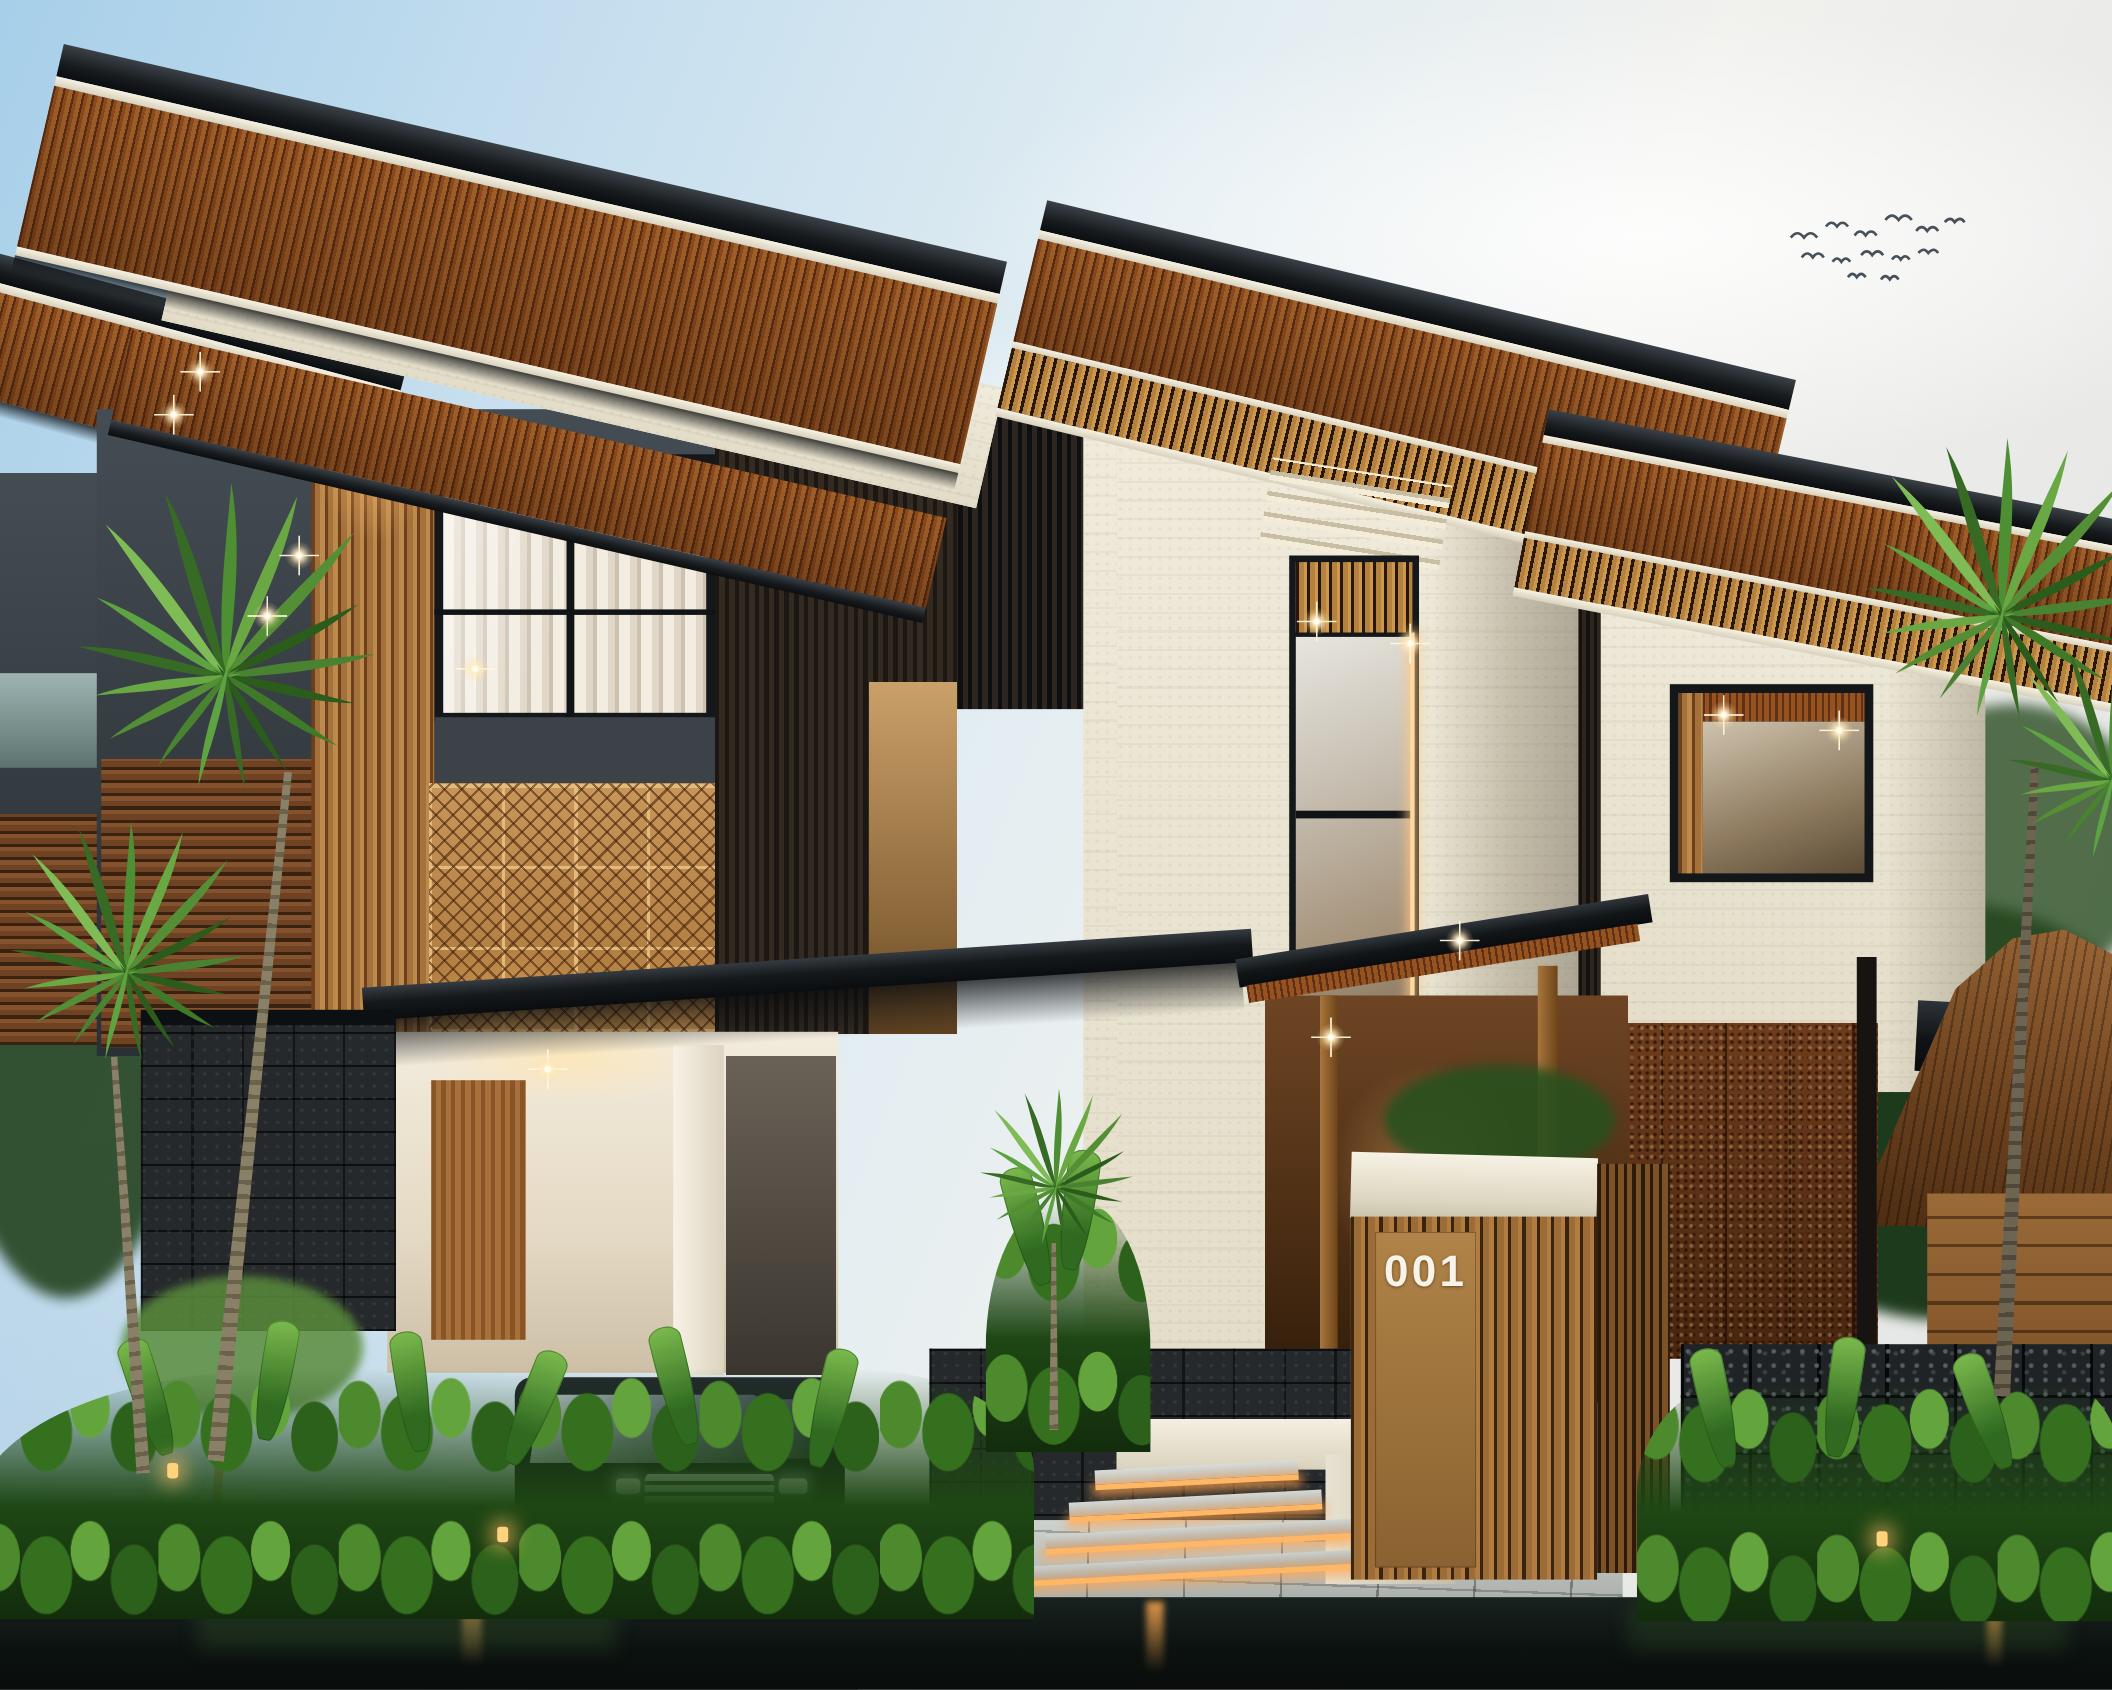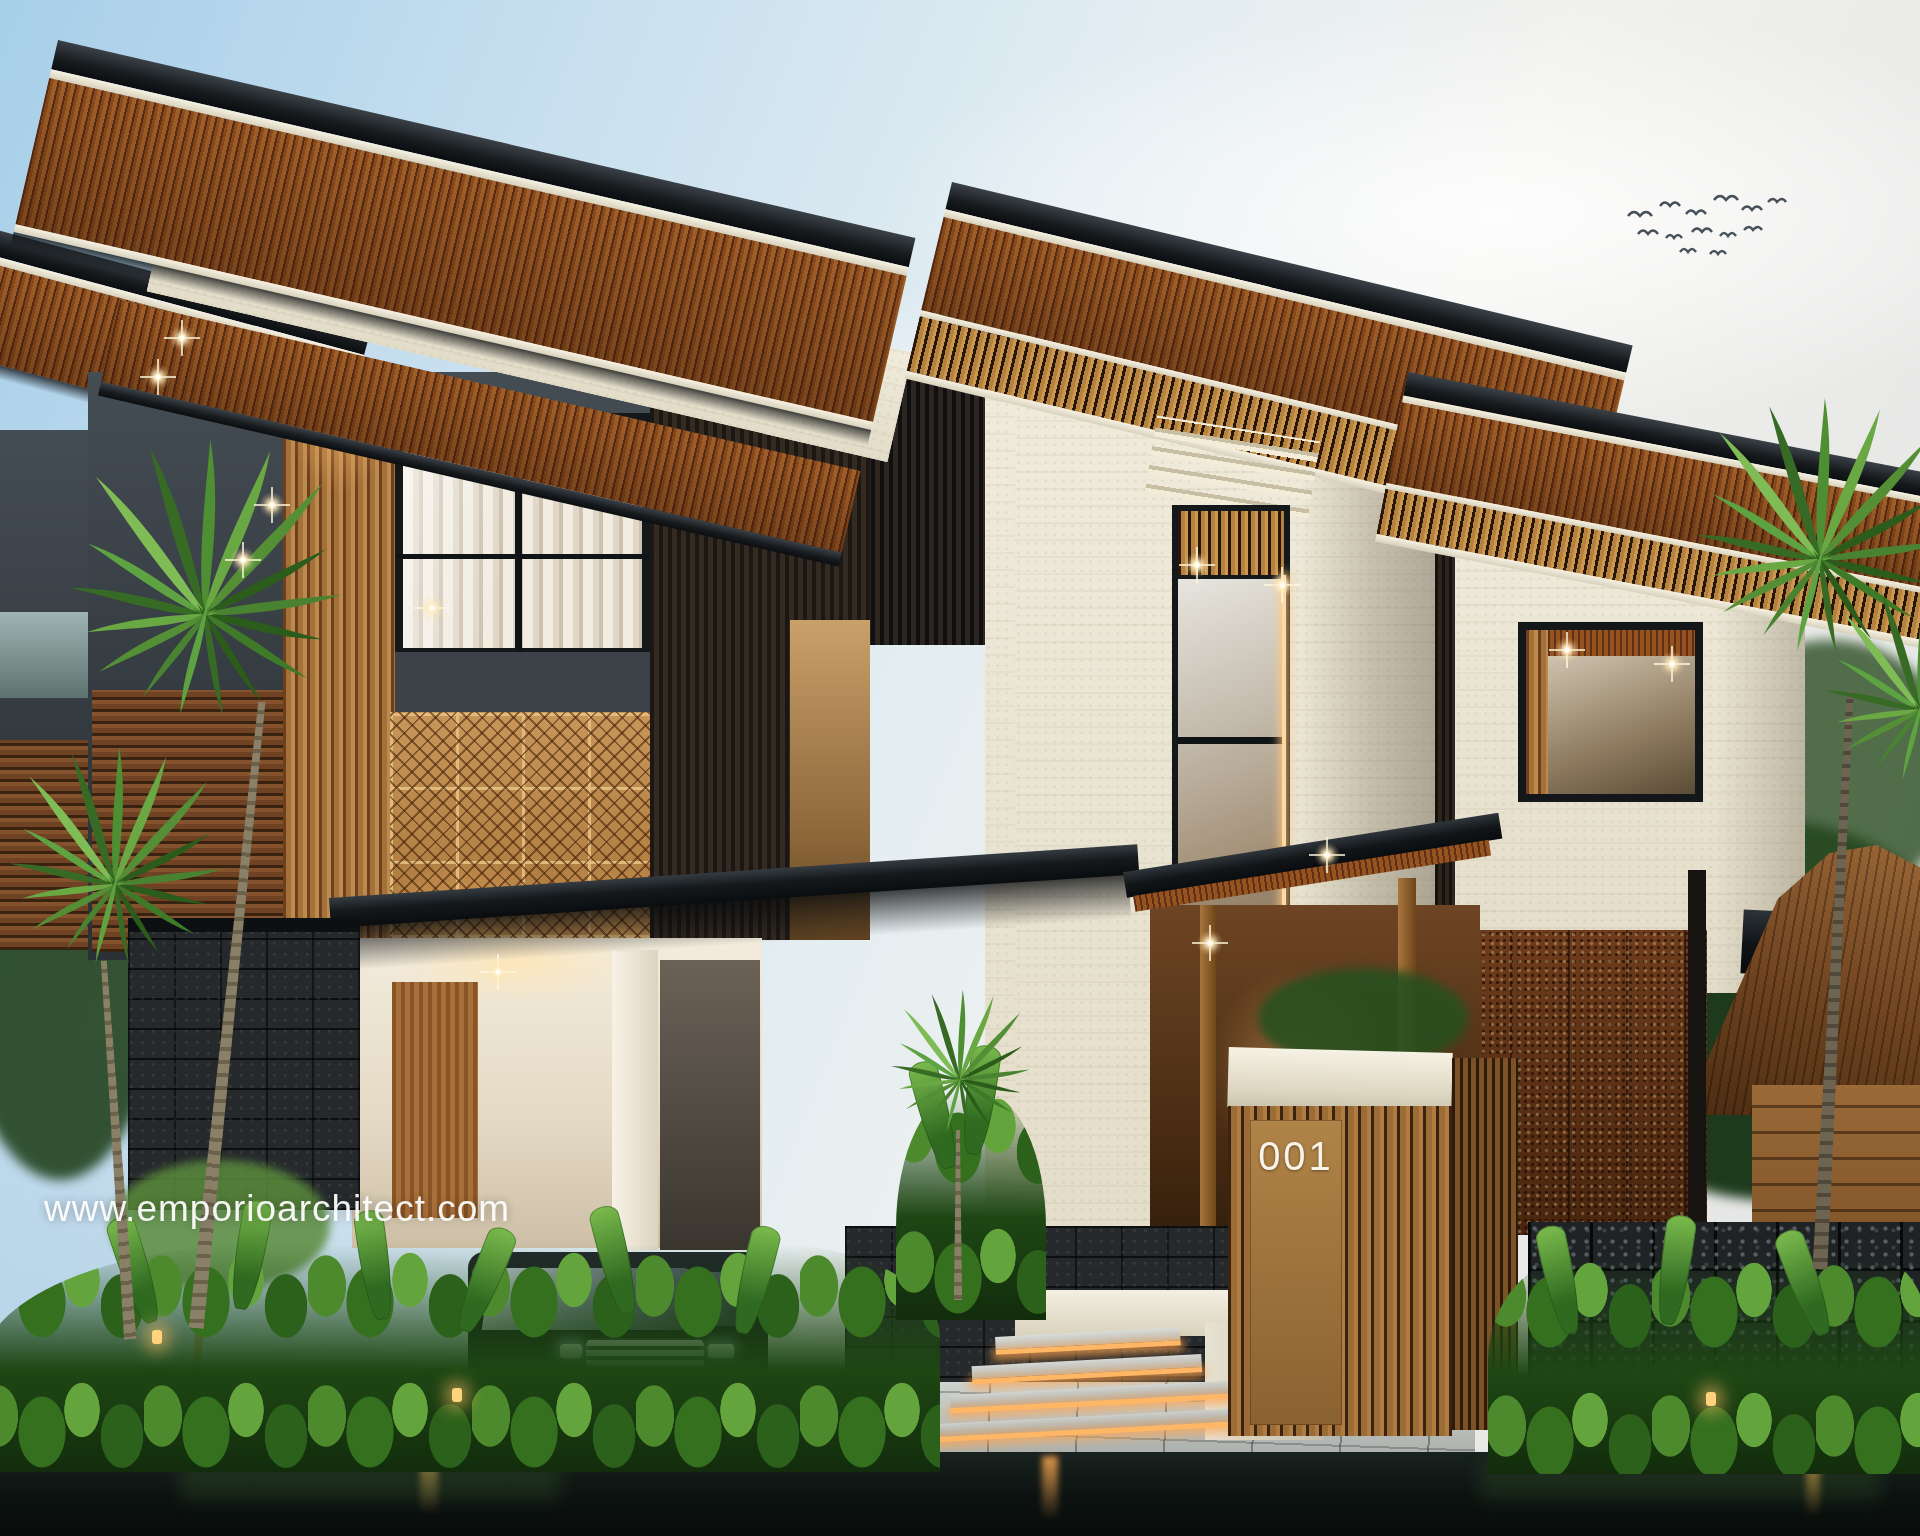"001" .housenum { font-weight: normal -> bold }
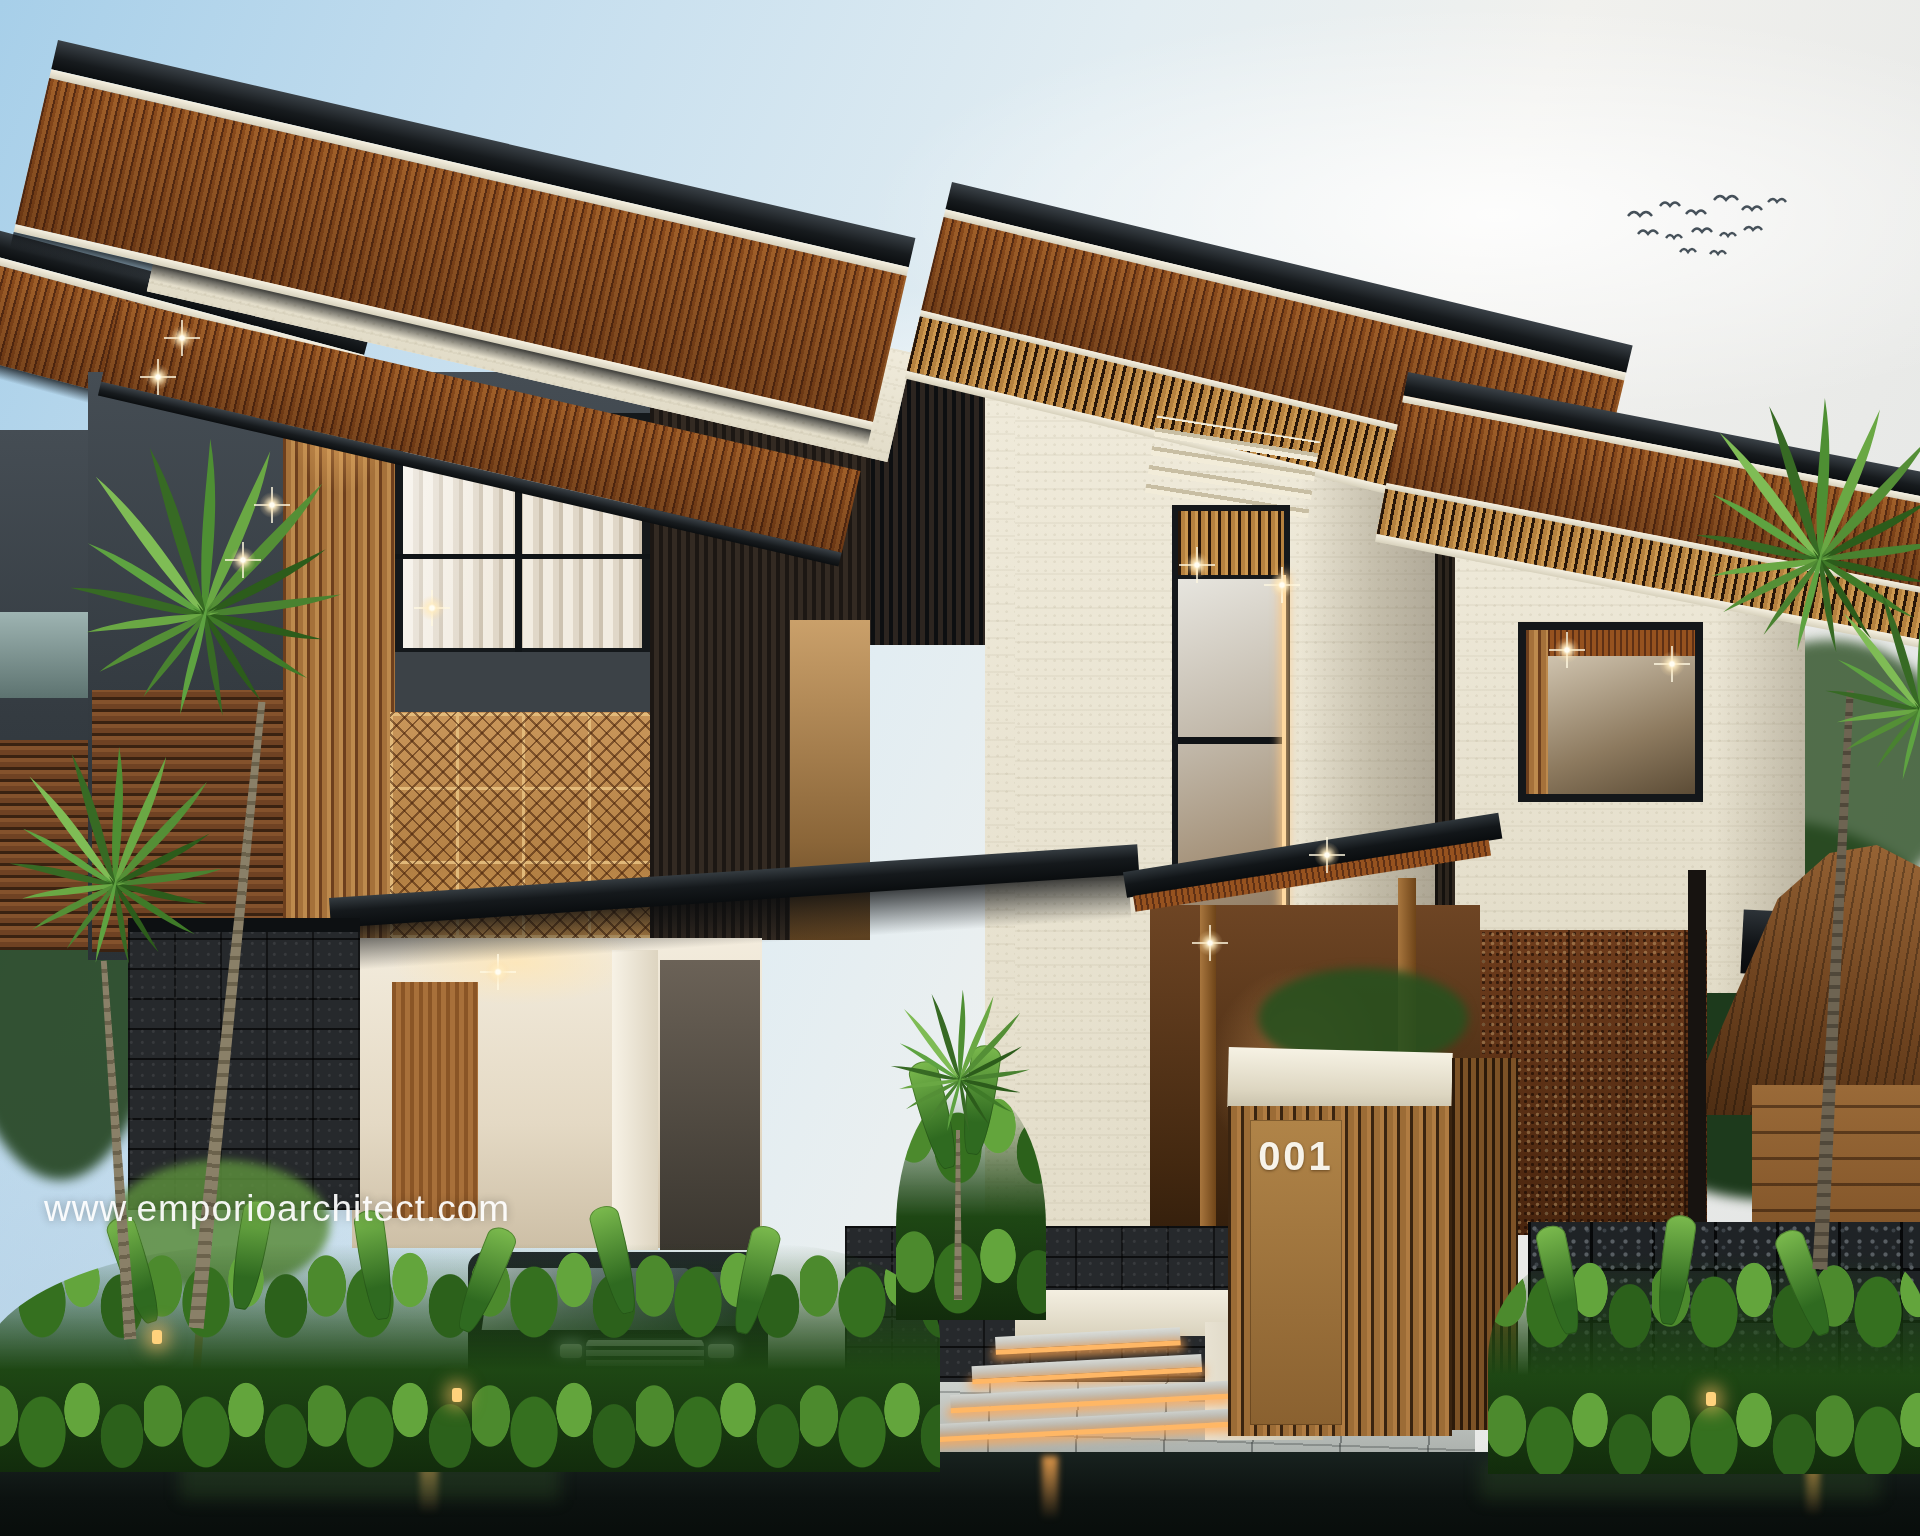"www.emporioarchitect.com" div.abs { html: <div>www.emporioarchitect.com</div> -> none }
